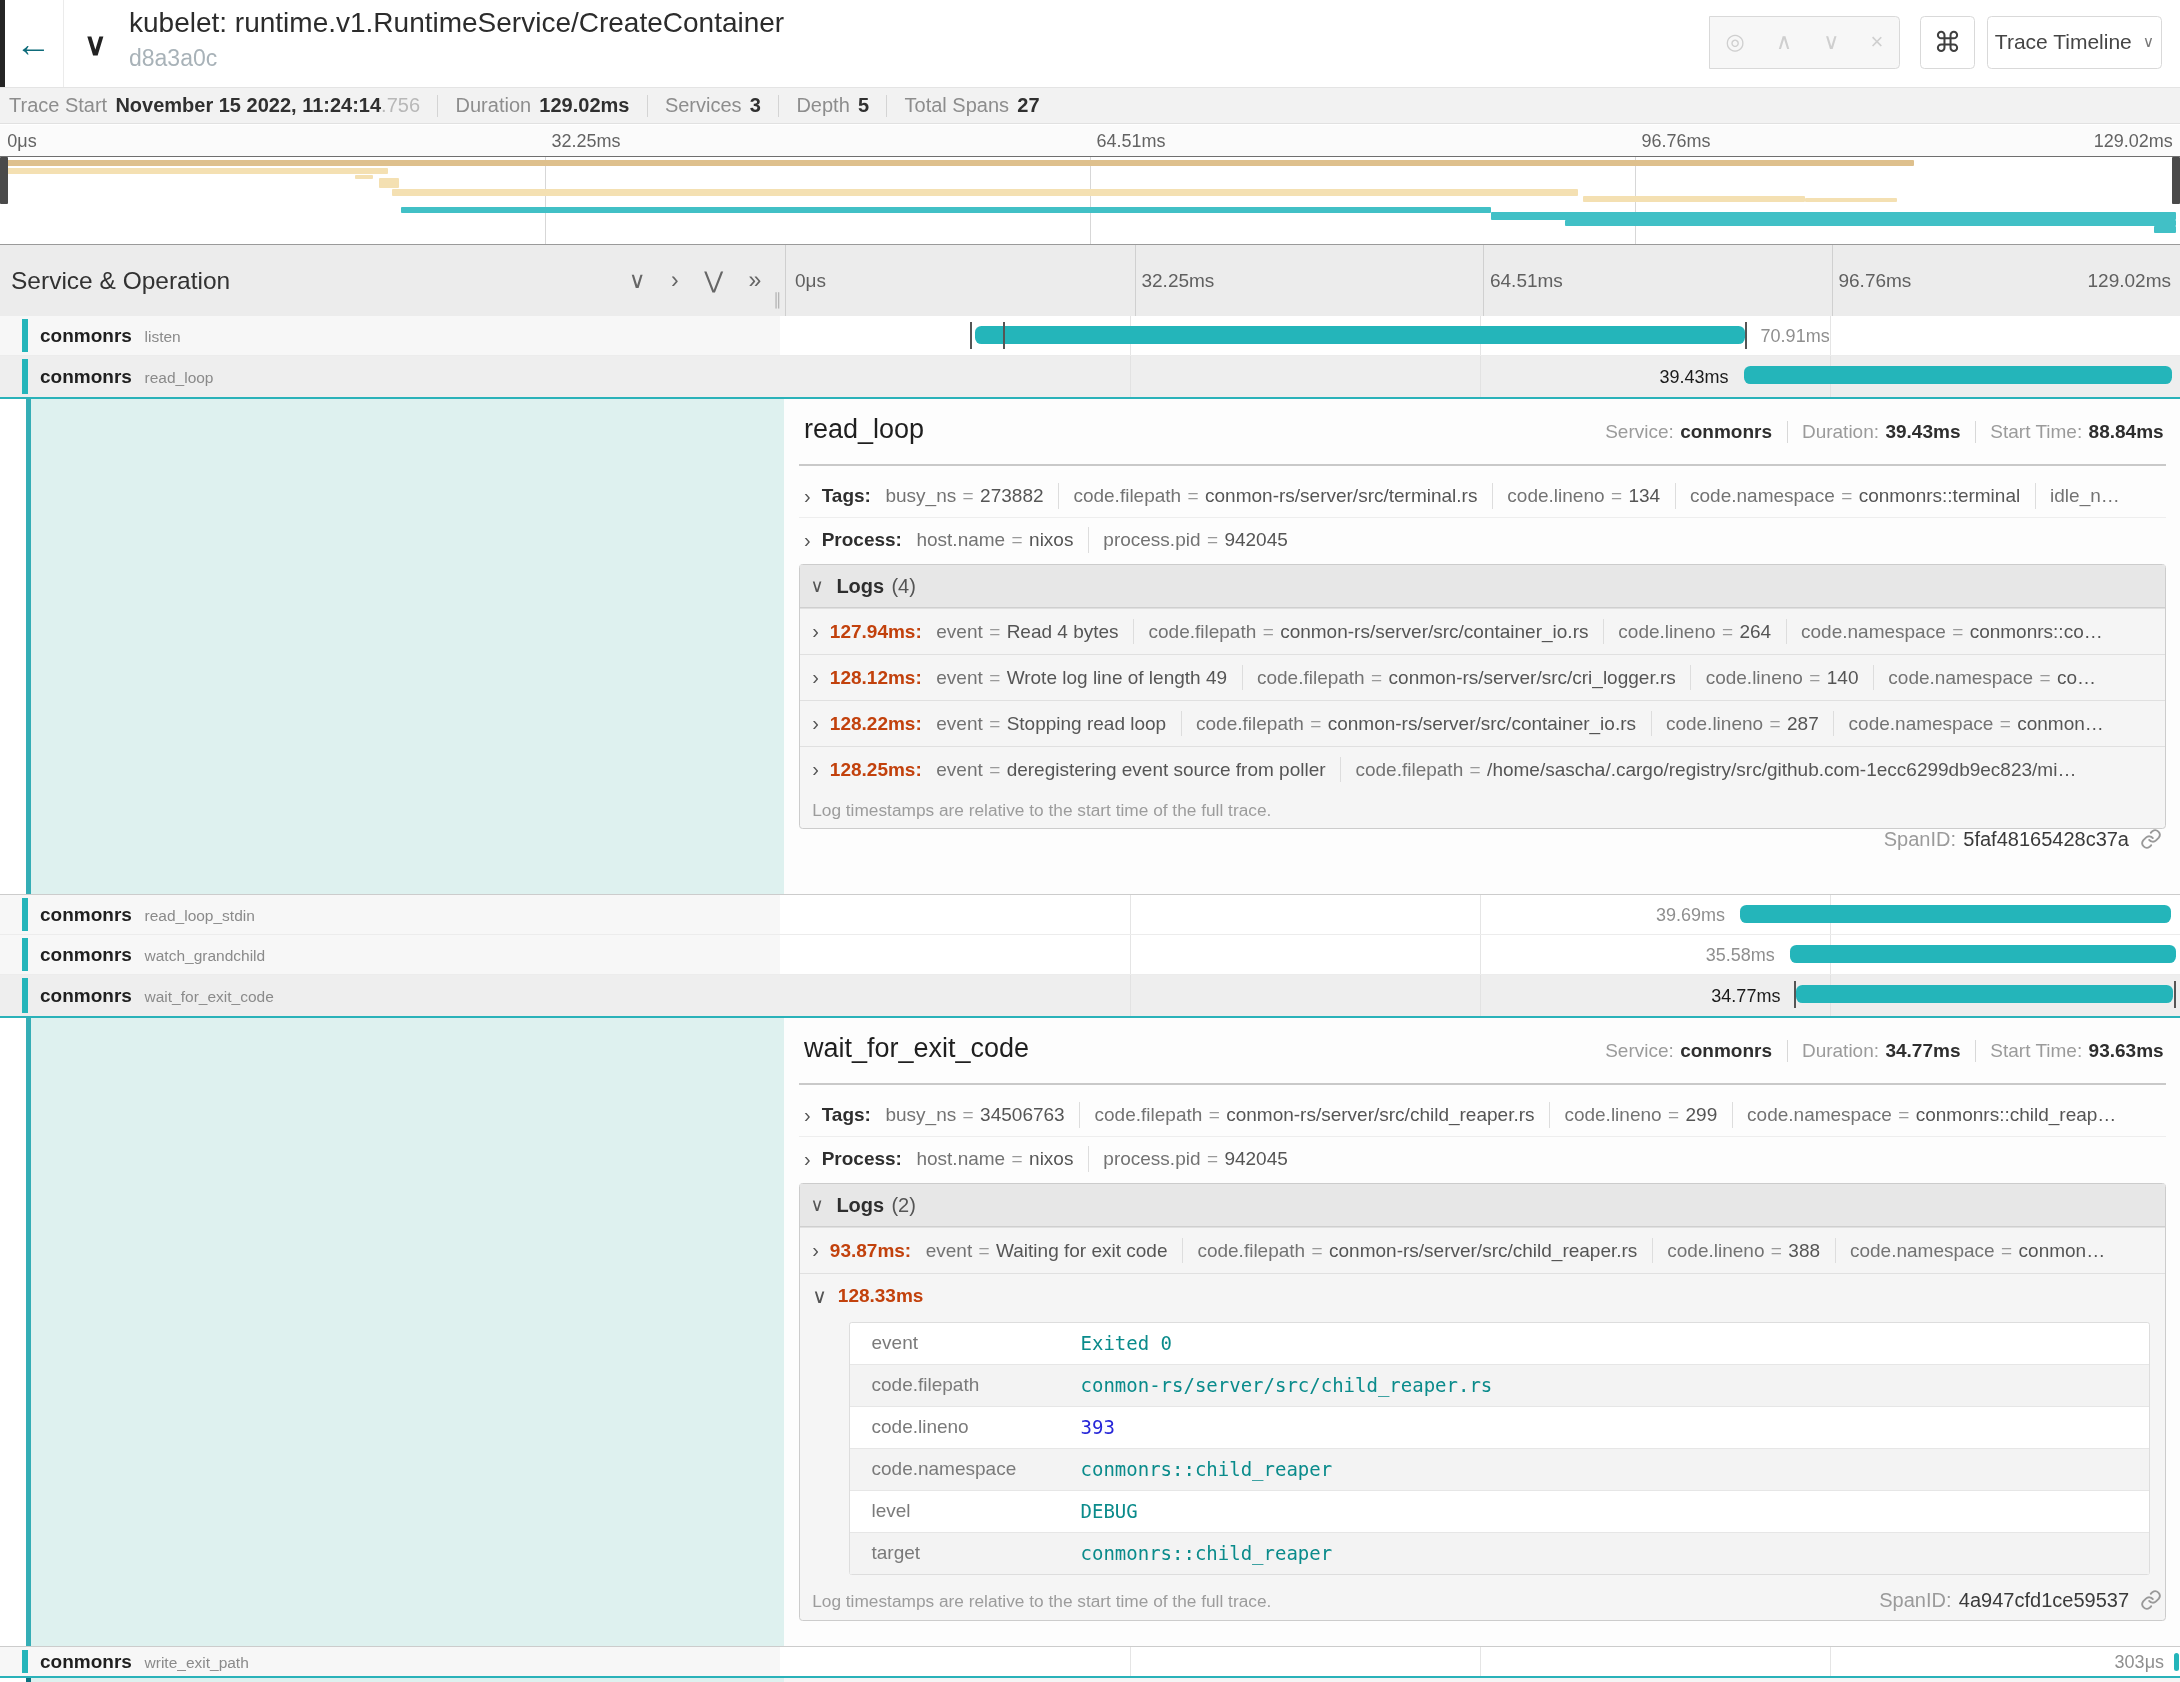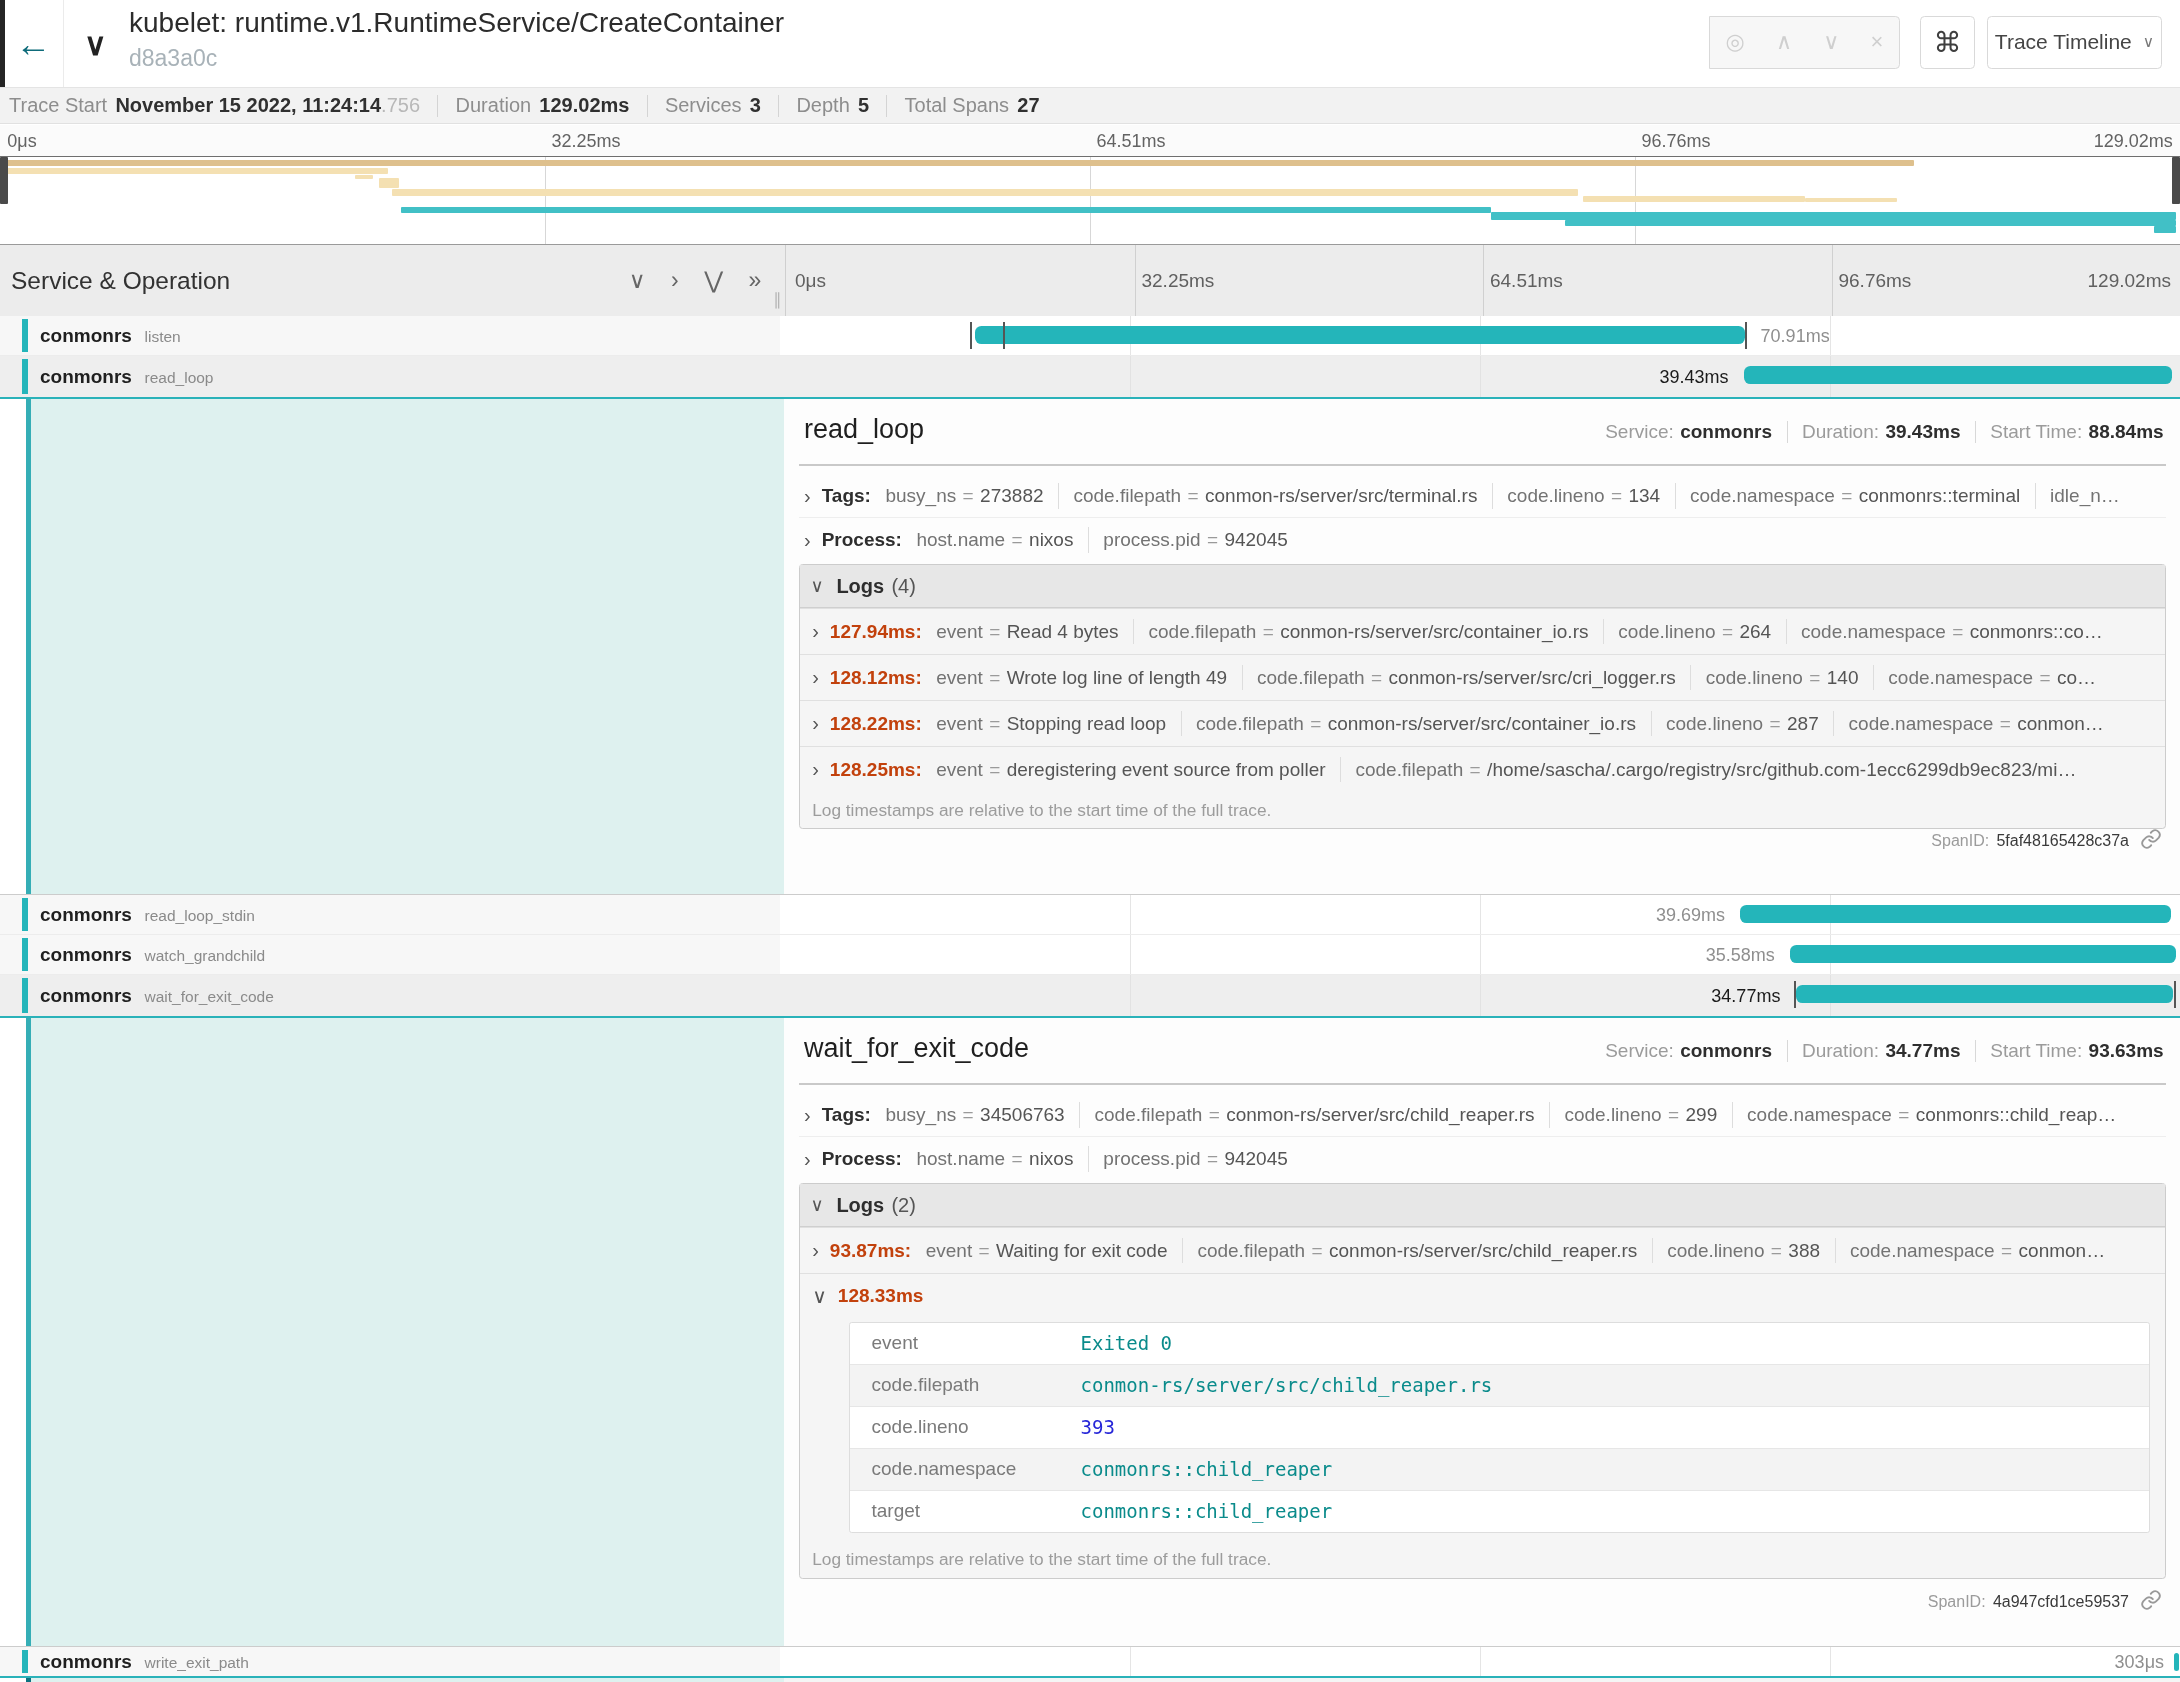"SpanID:" .spanid { align-items: flex-end -> flex-start; font-size: 16px -> 20px }
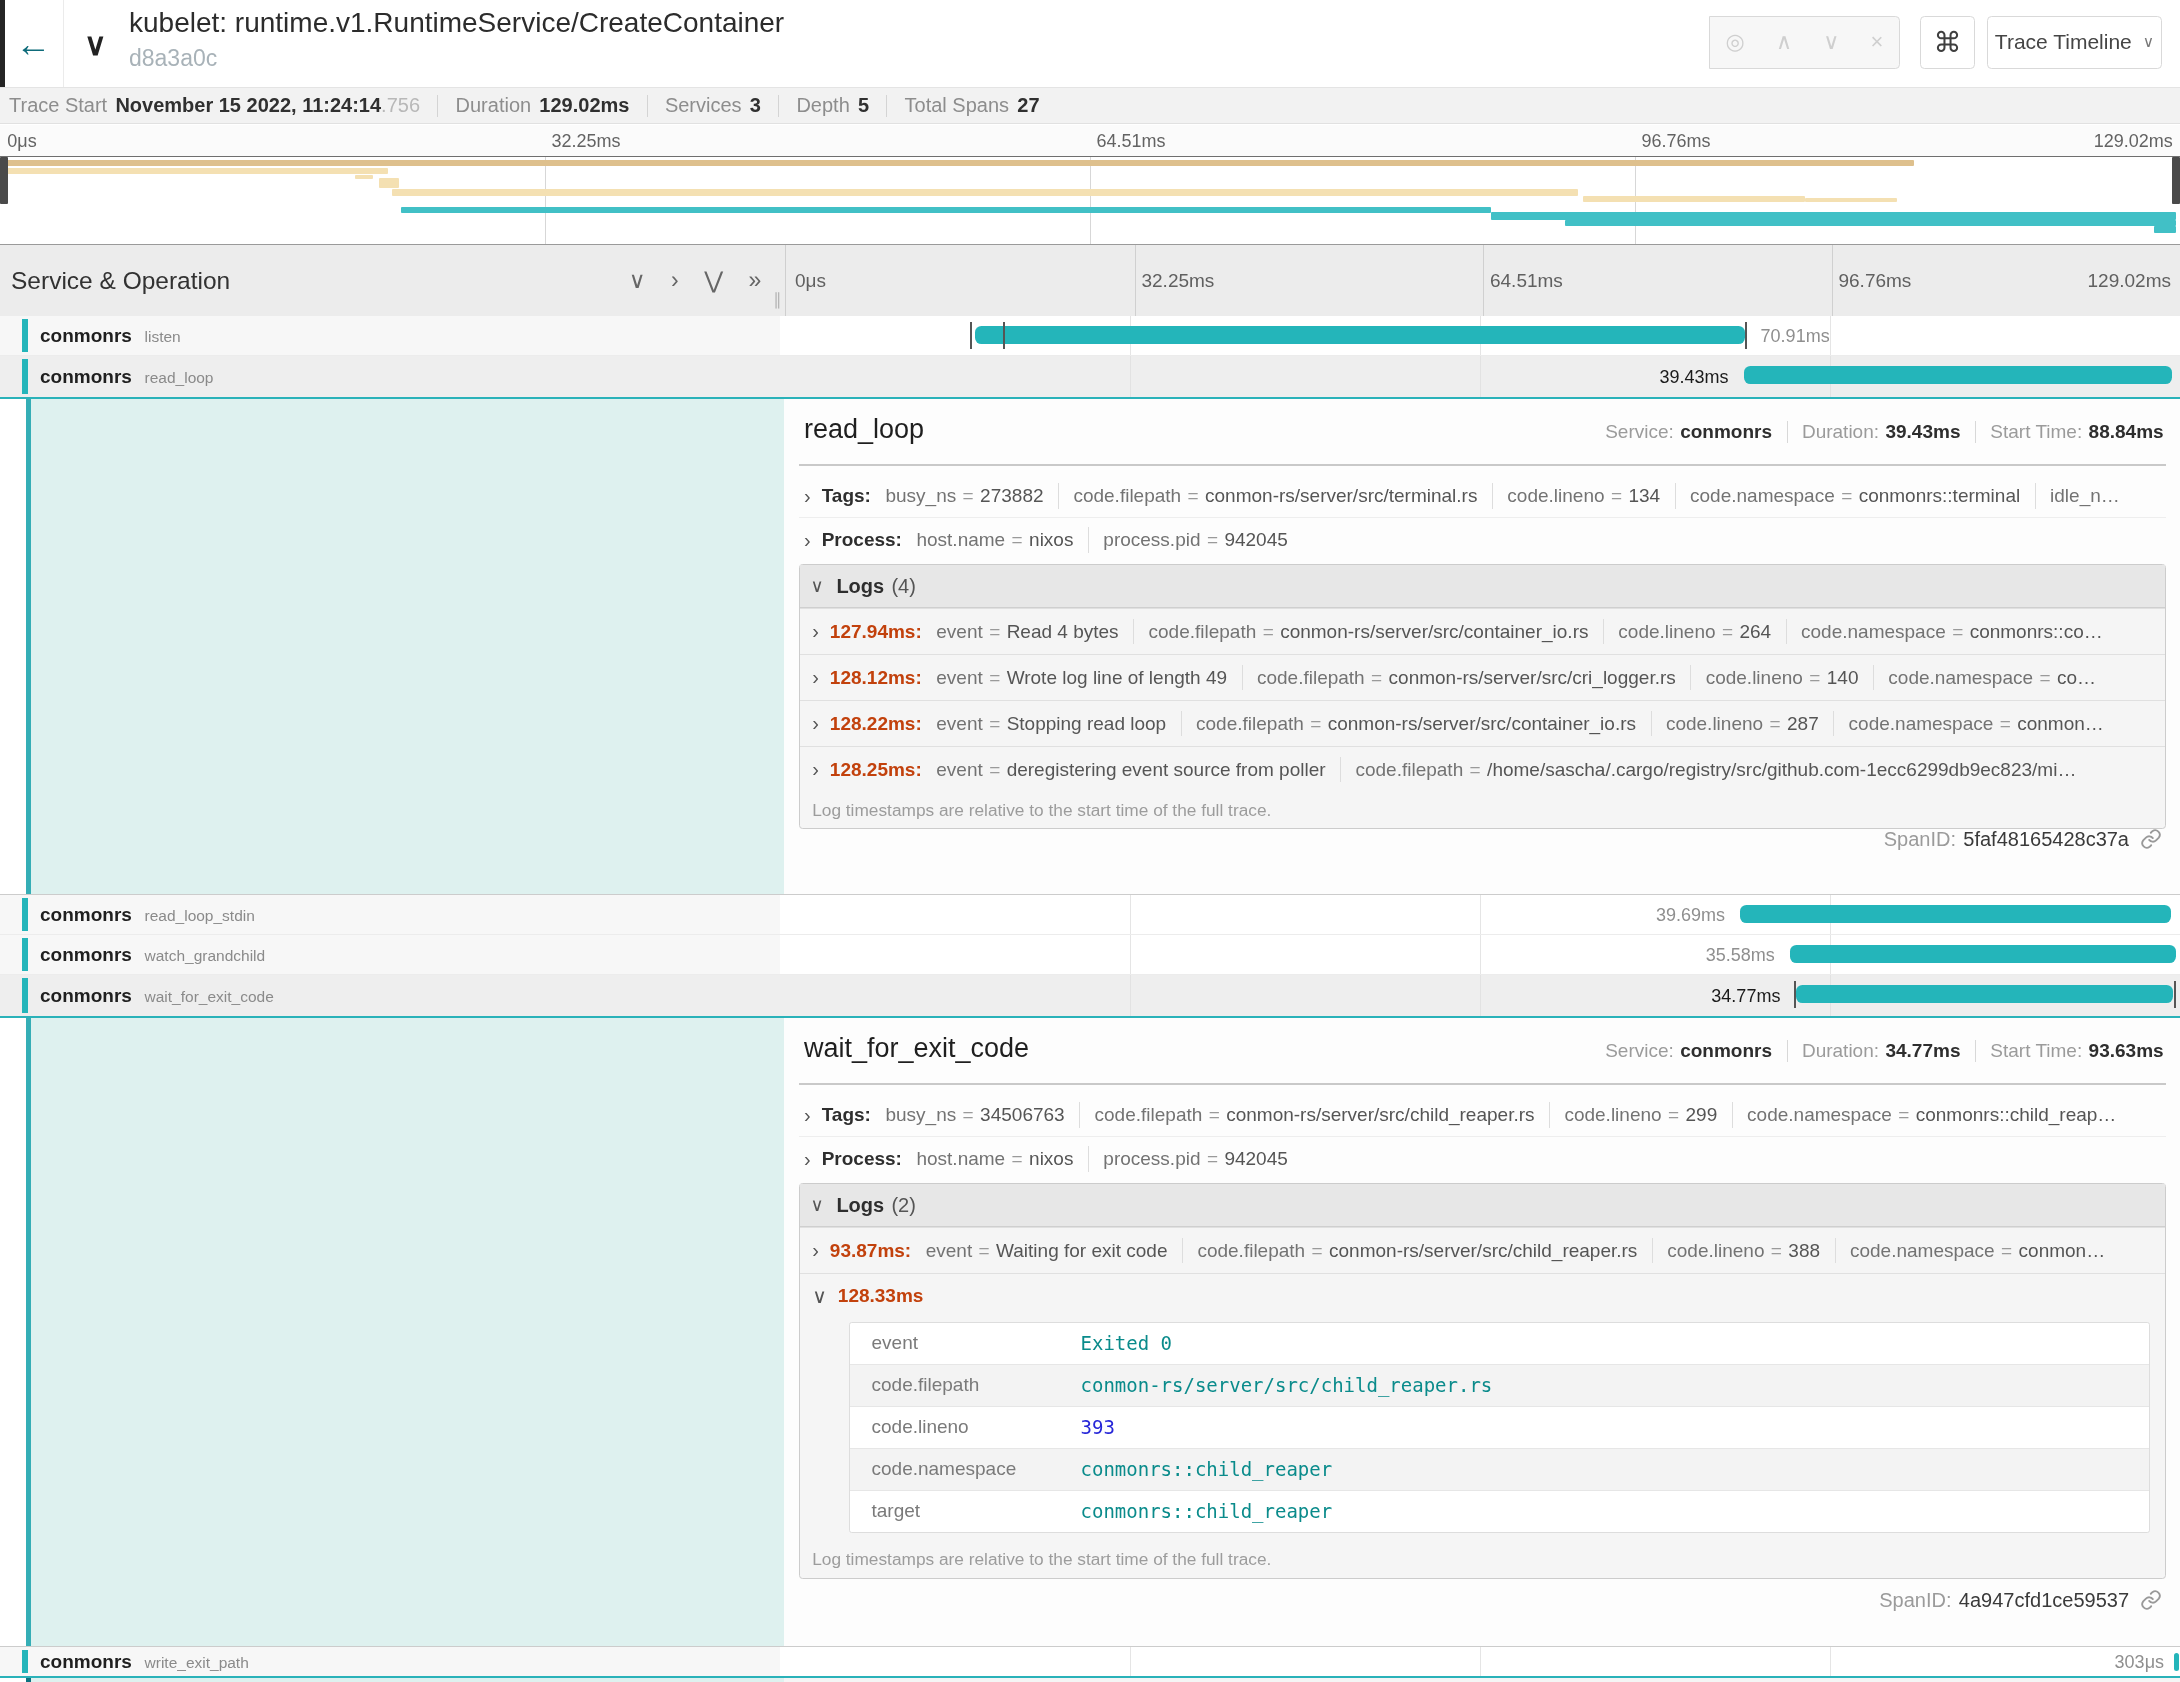"level" div.kvt-row { html: none -> <div> <span>level</span> <span>DEBUG</span> </div> }
